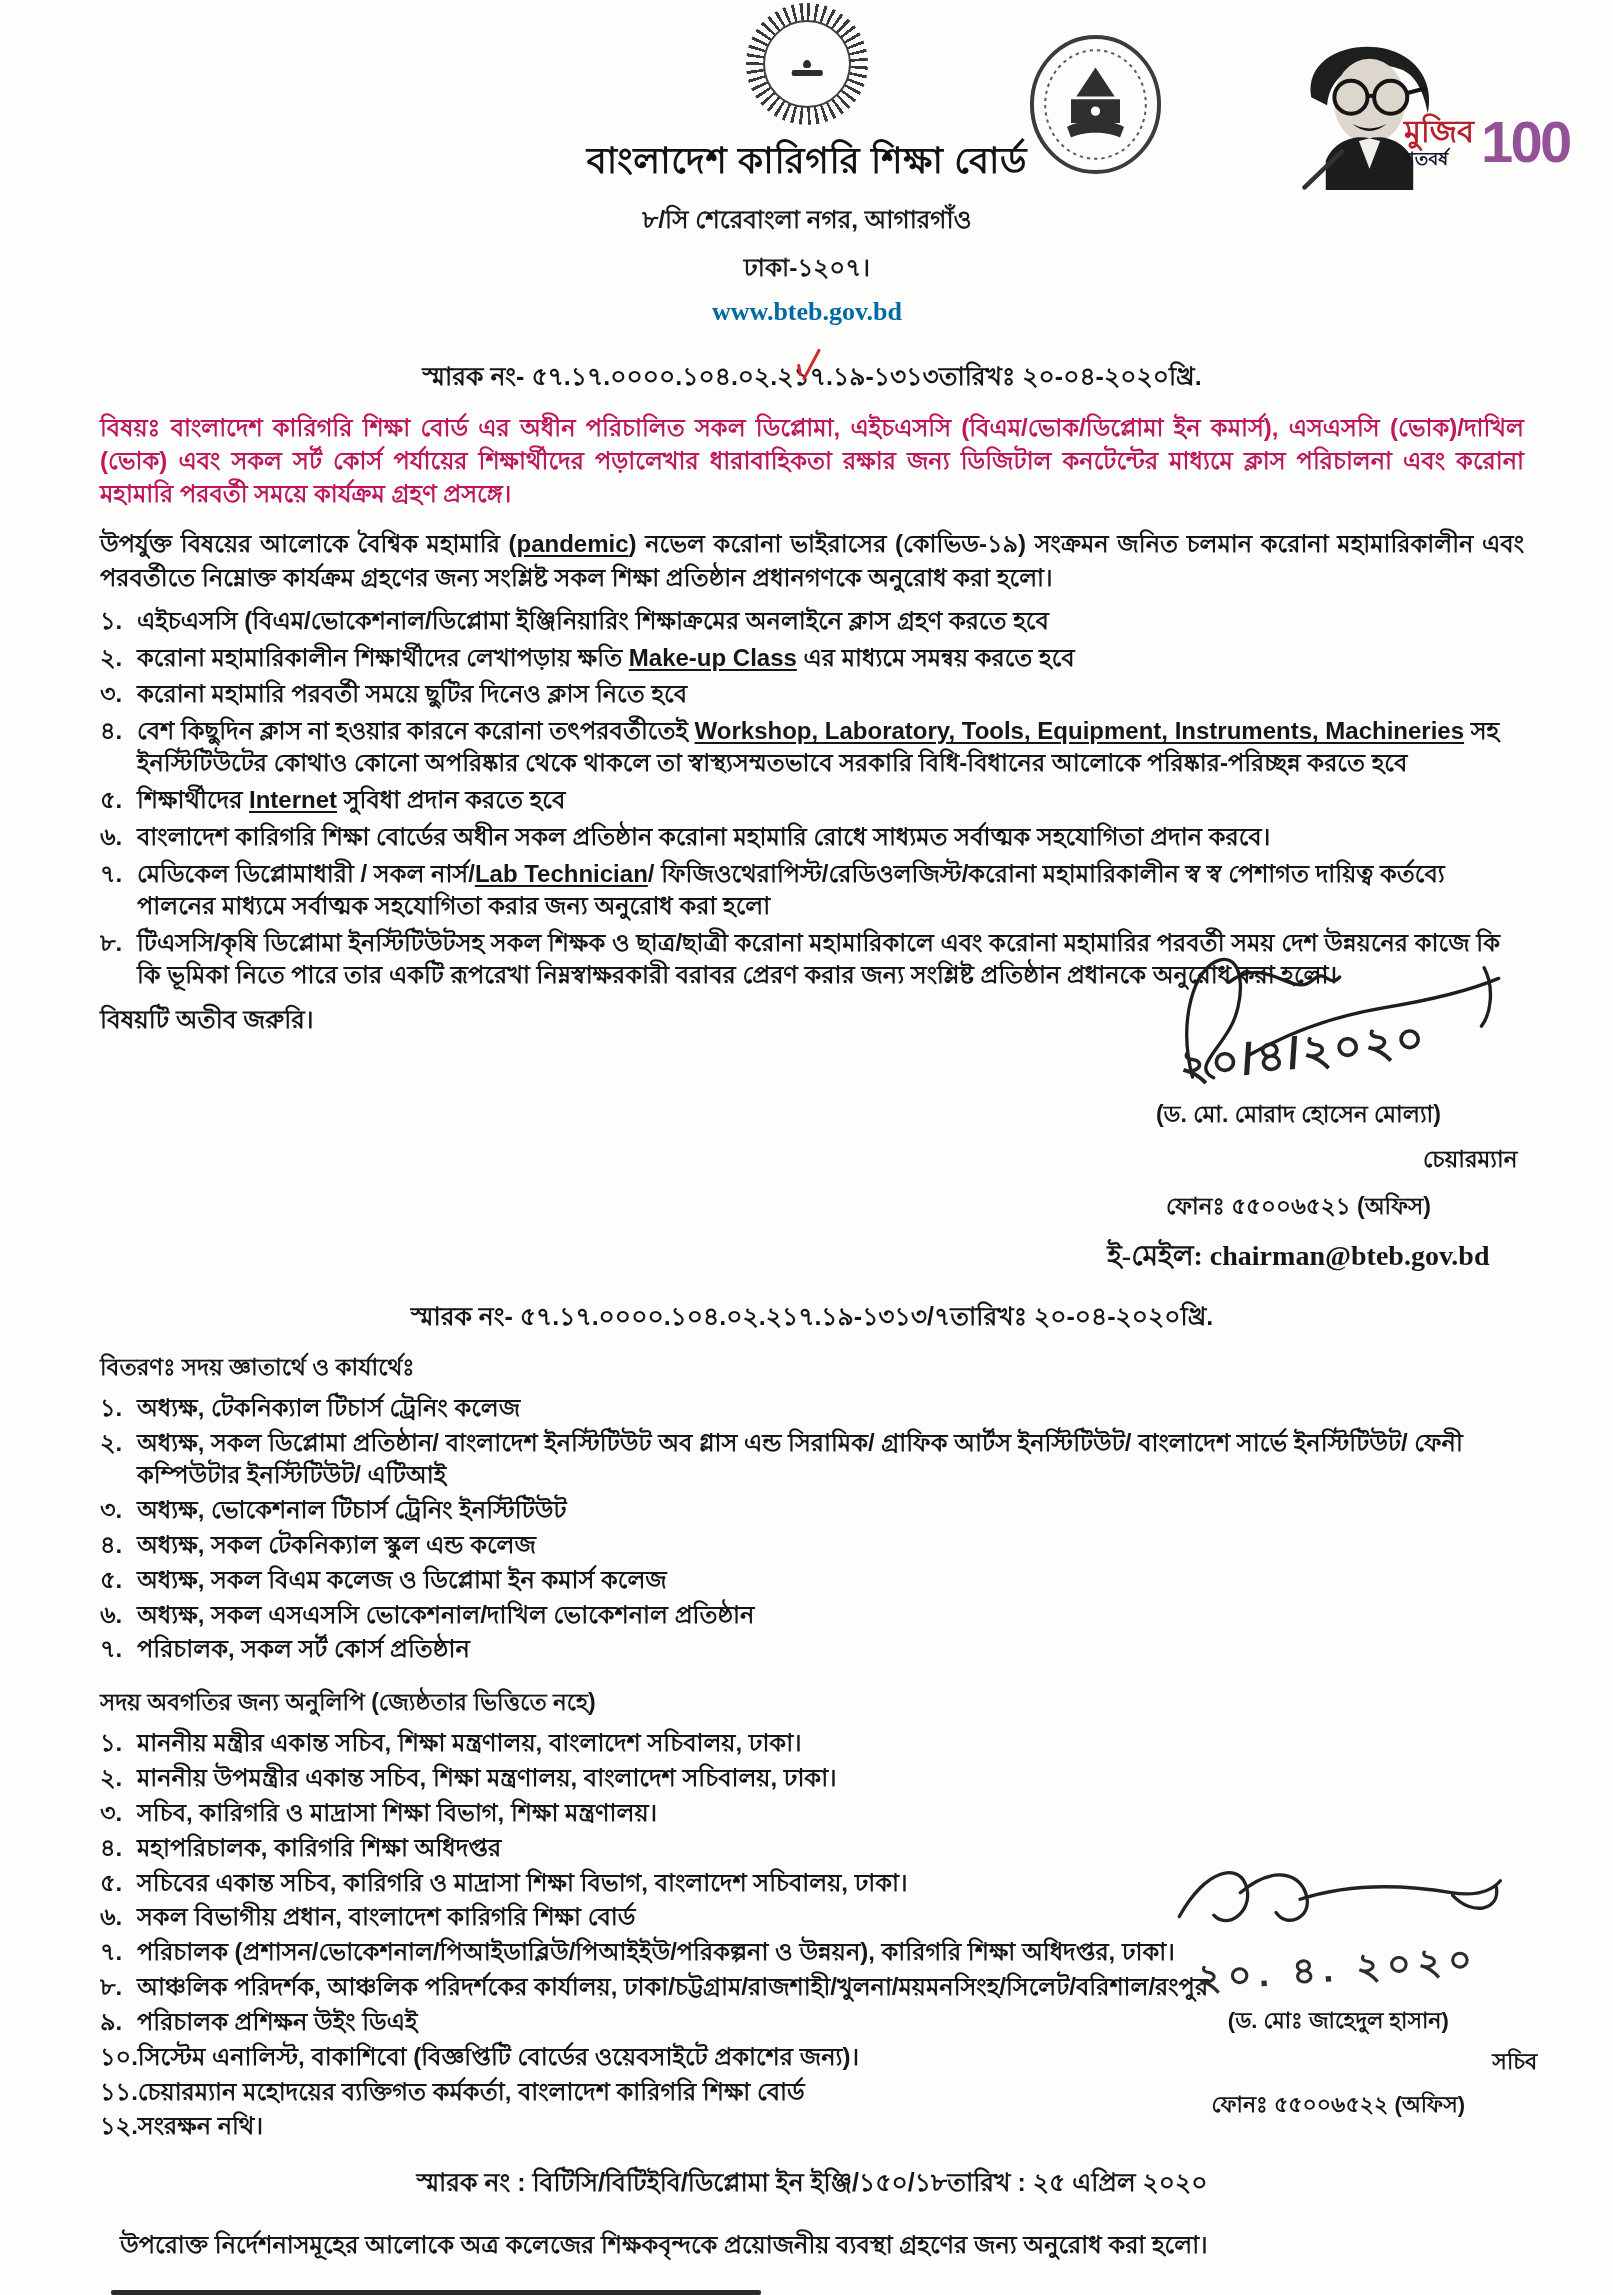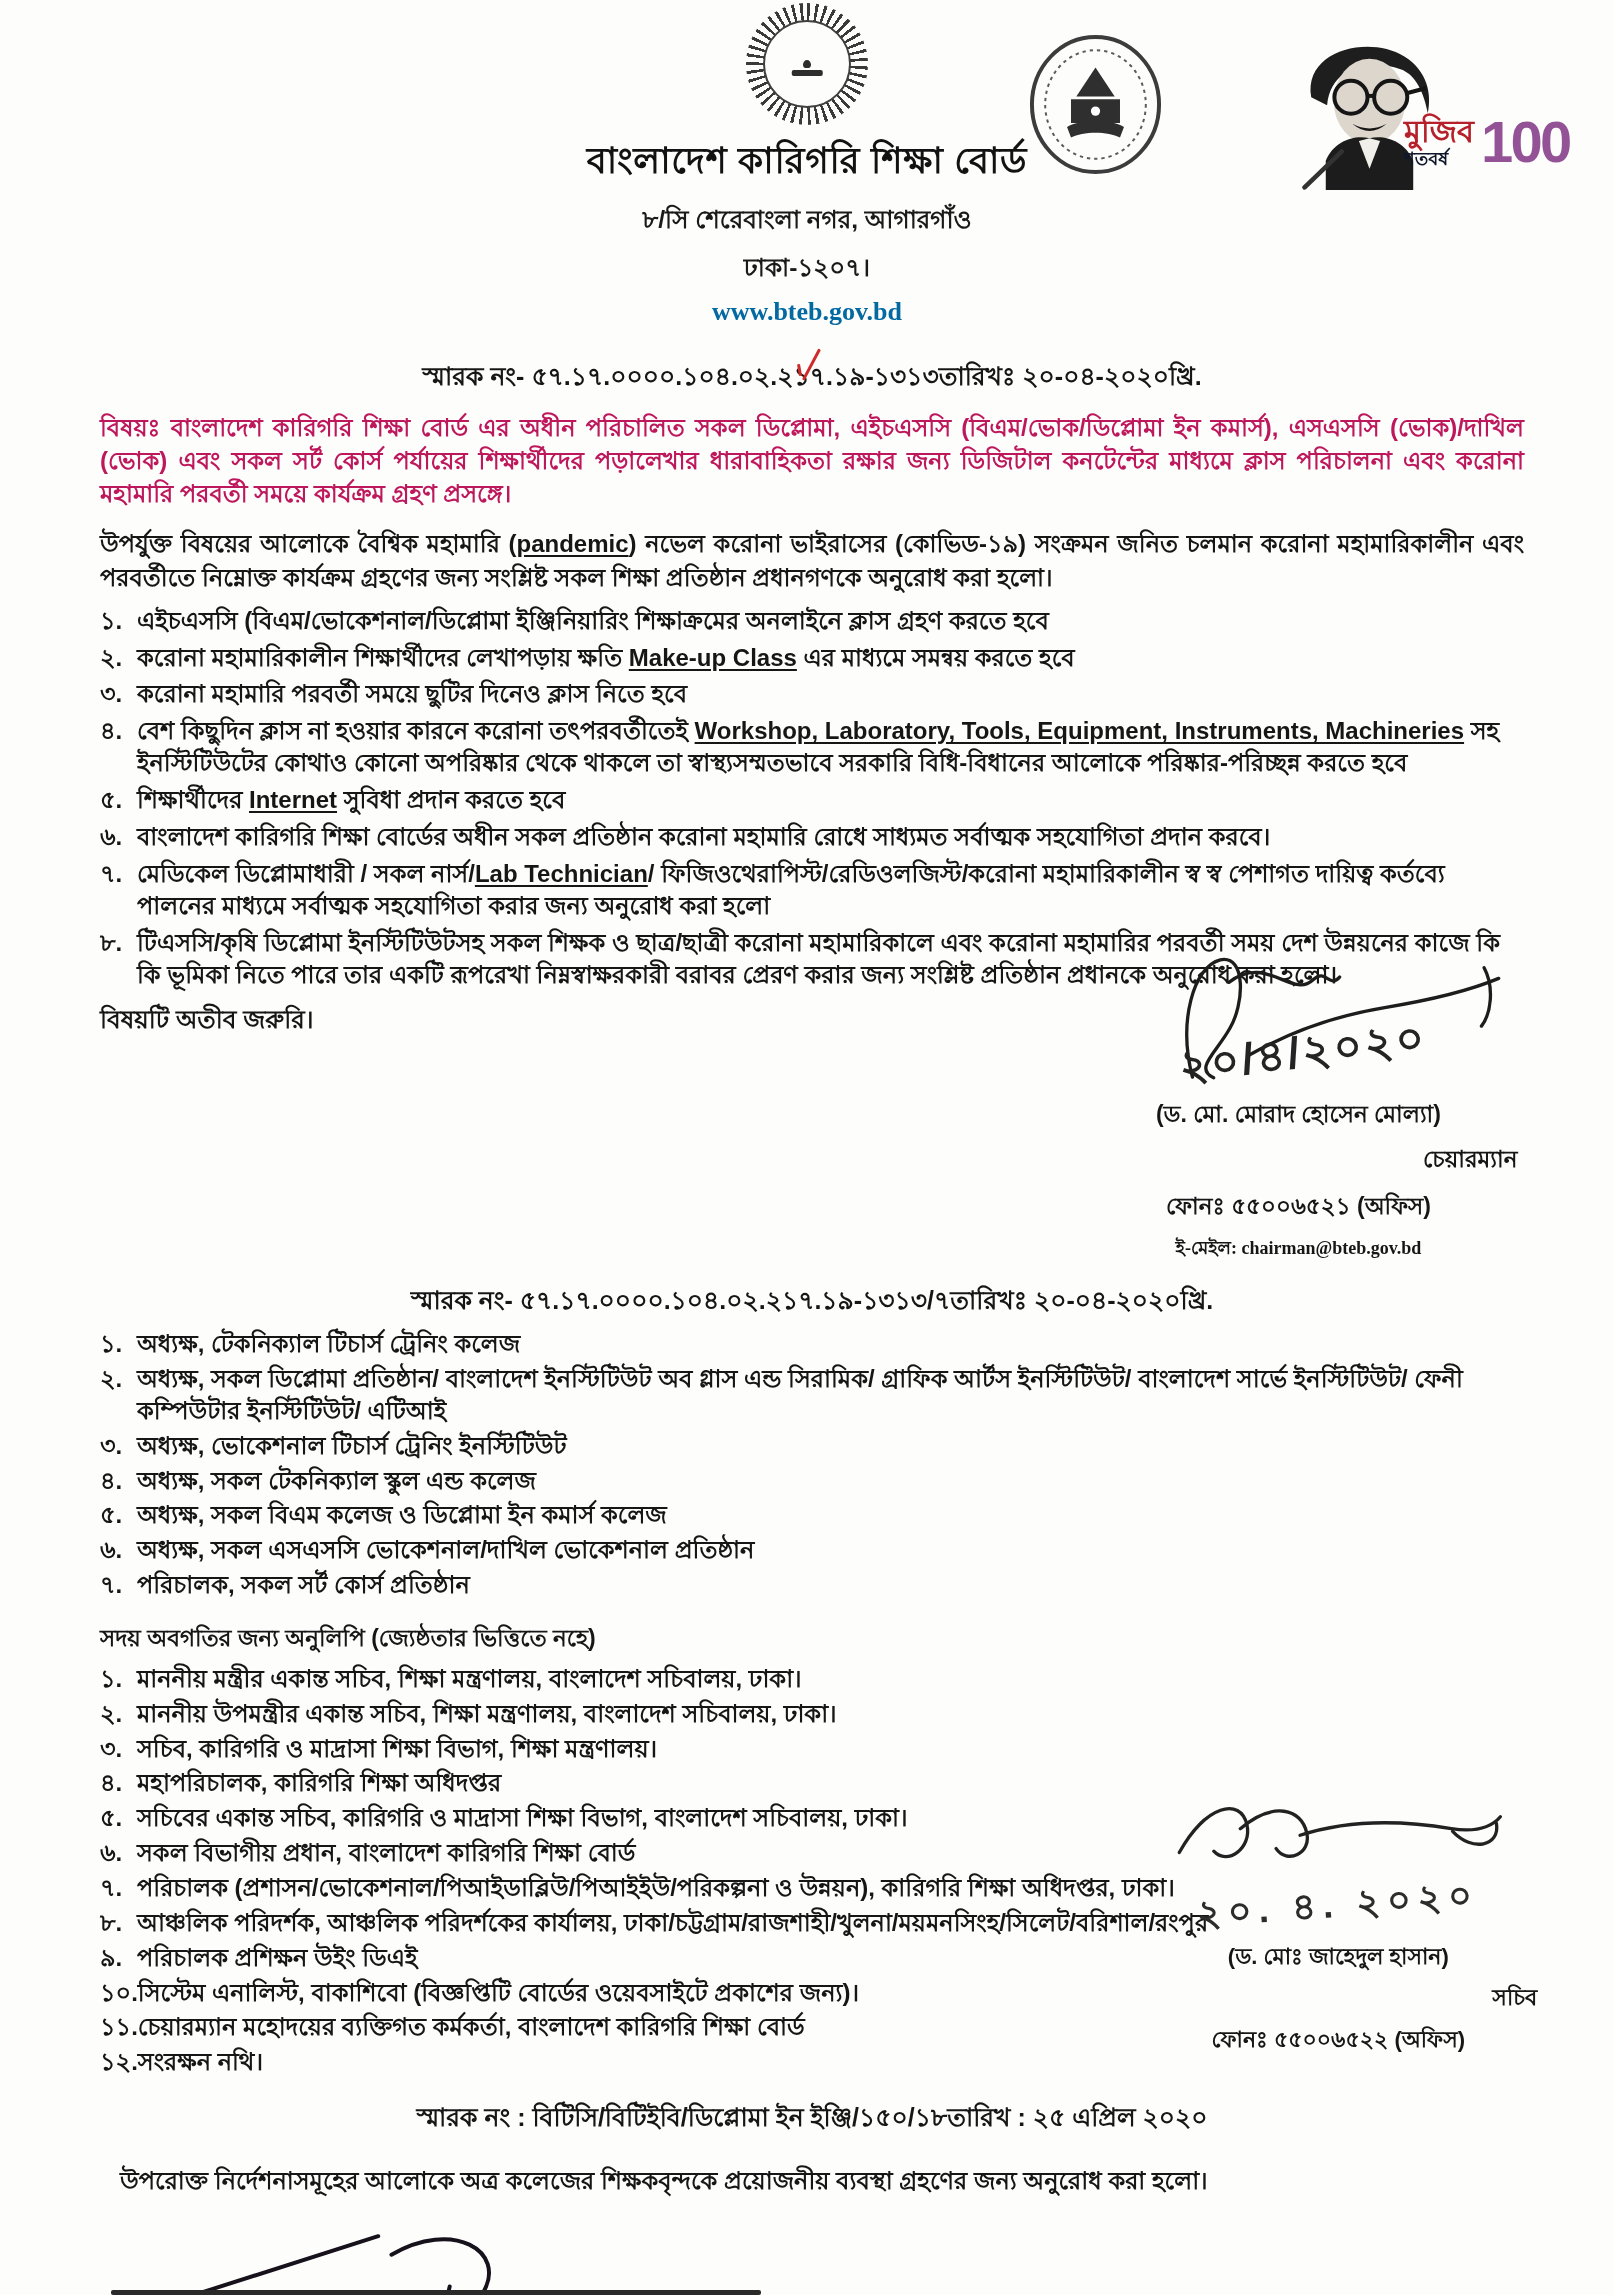"ই-মেইল: chairman@bteb.gov.bd" .s-email { font-size: 18px -> 28px }
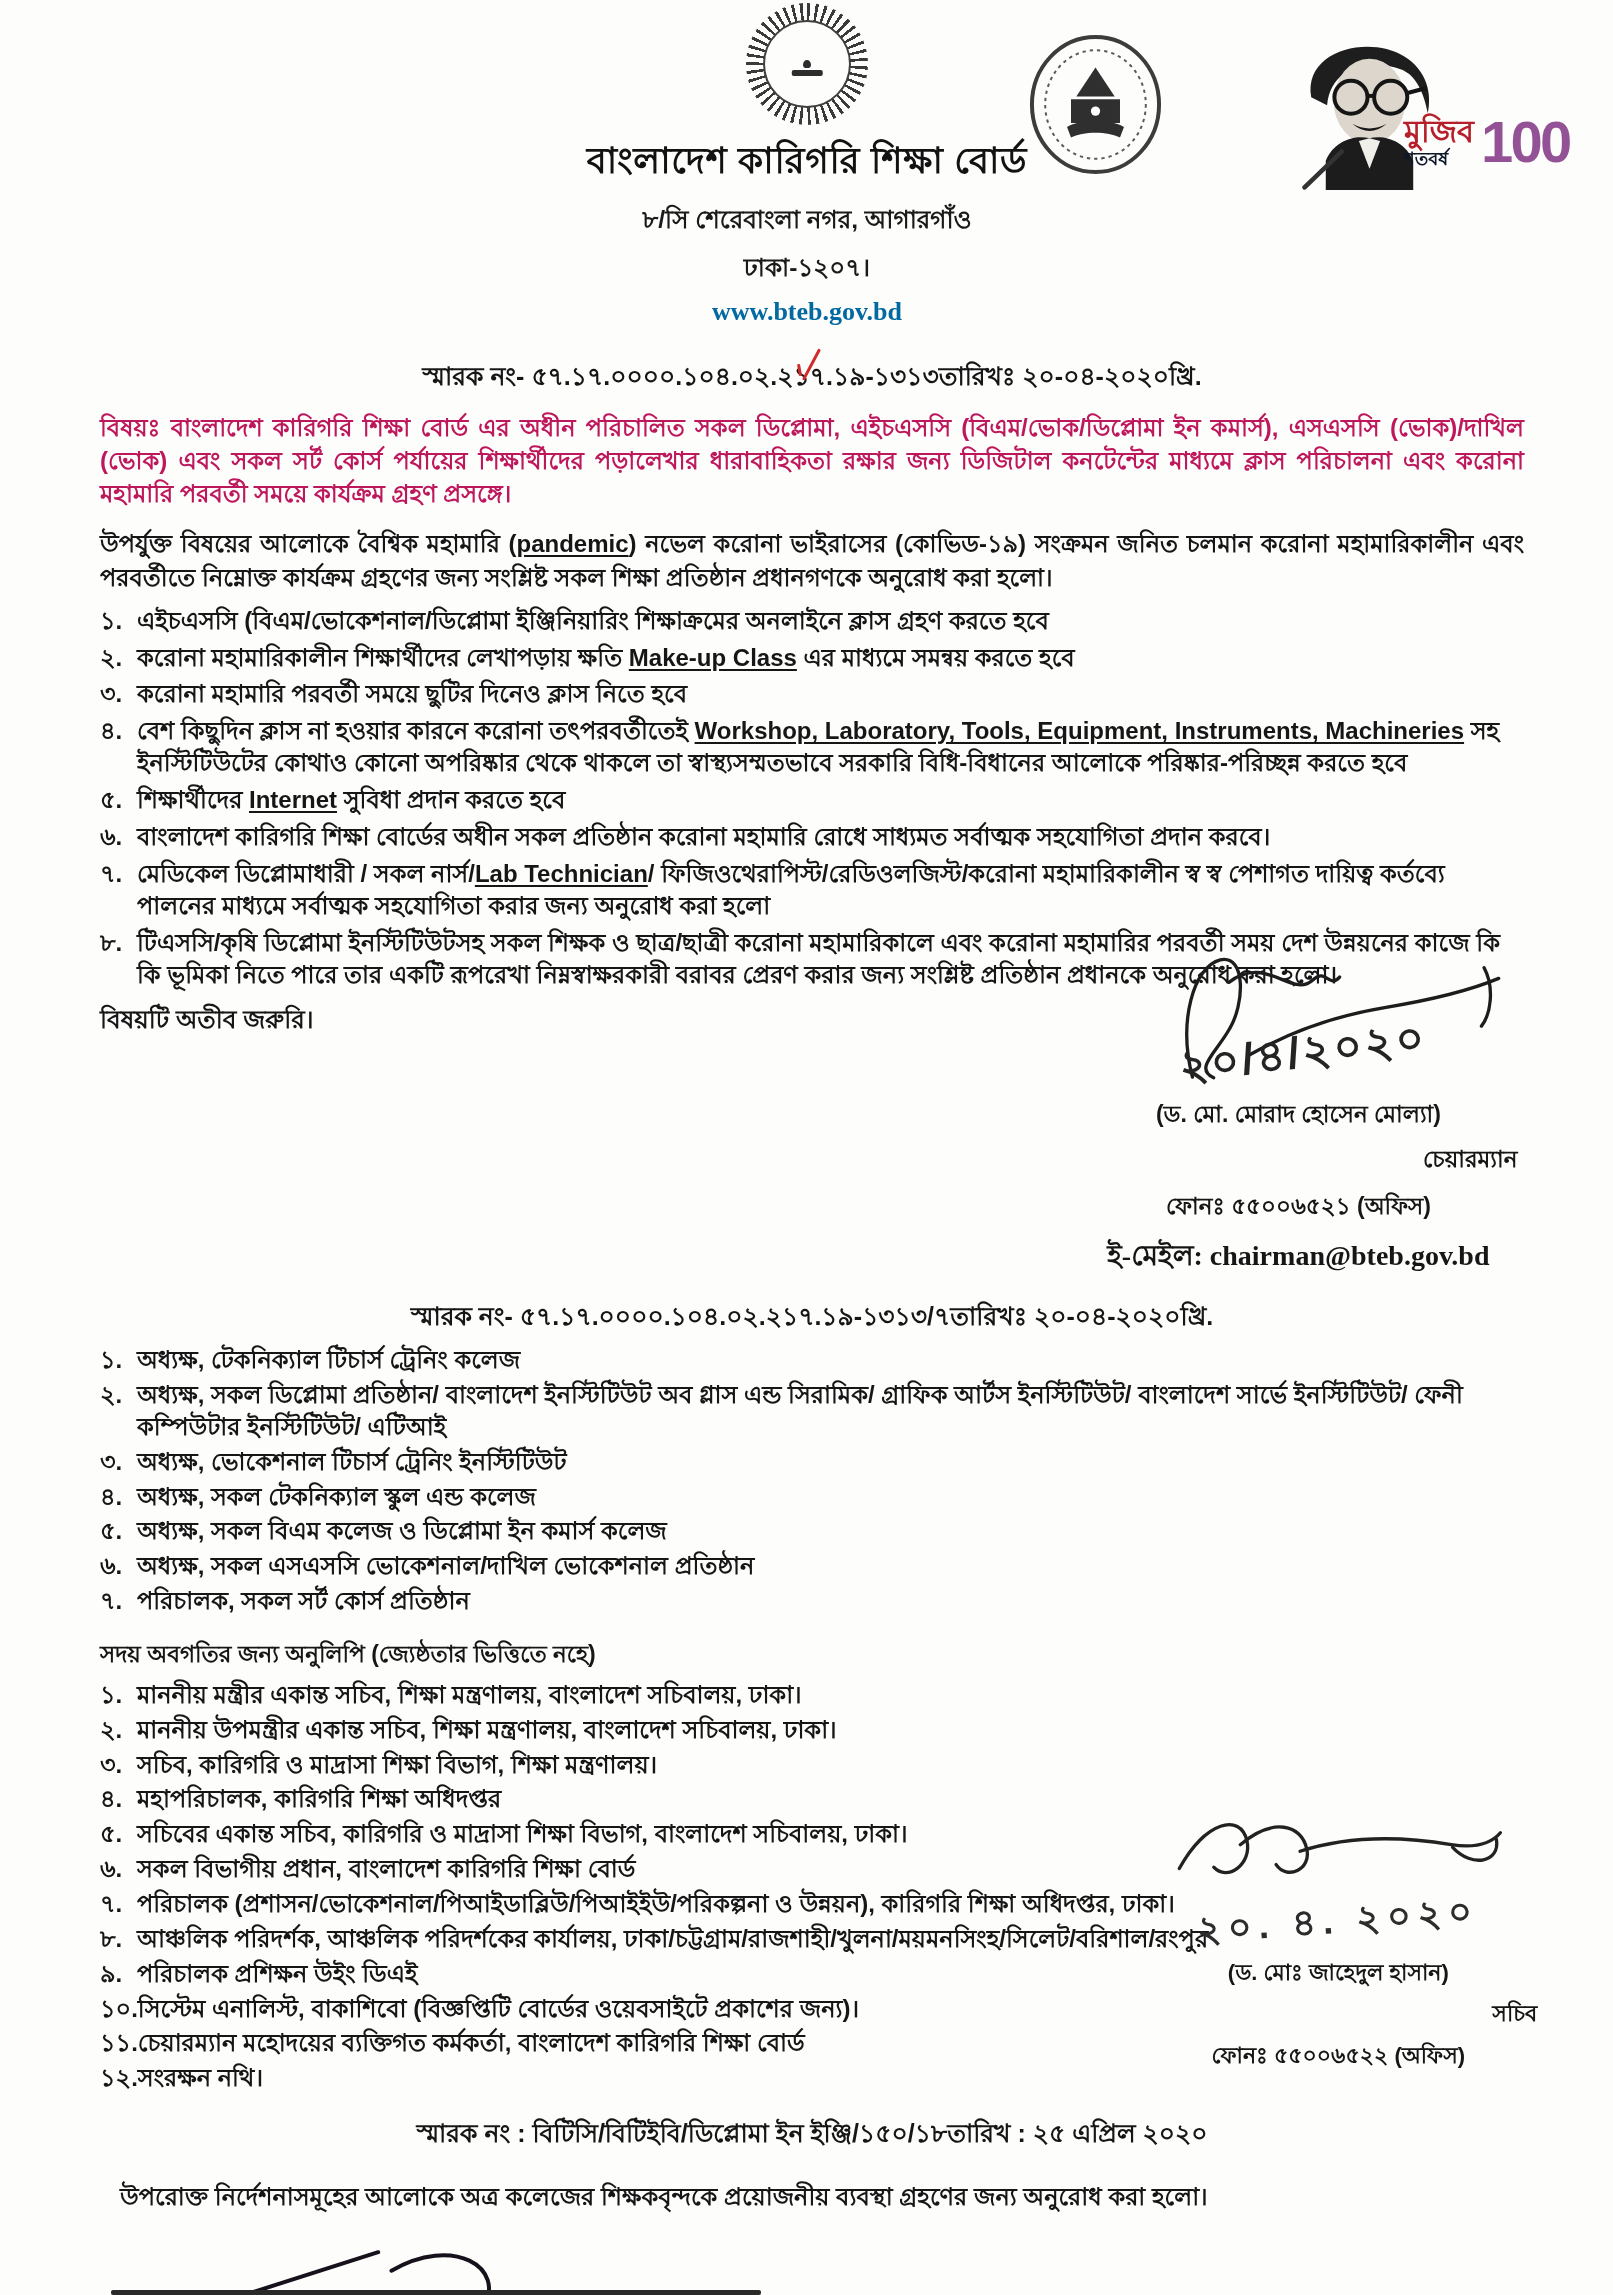"বিতরণঃ সদয় জ্ঞাতার্থে ও কার্যার্থেঃ" div.dist-head { html: none -> <div>বিতরণঃ সদয় জ্ঞাতার্থে ও কার্যার্থেঃ</div> }
